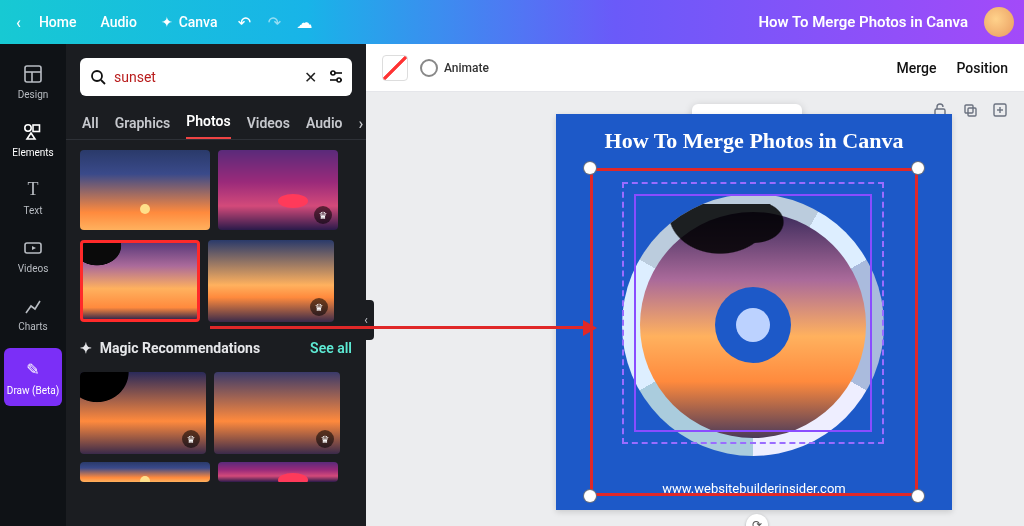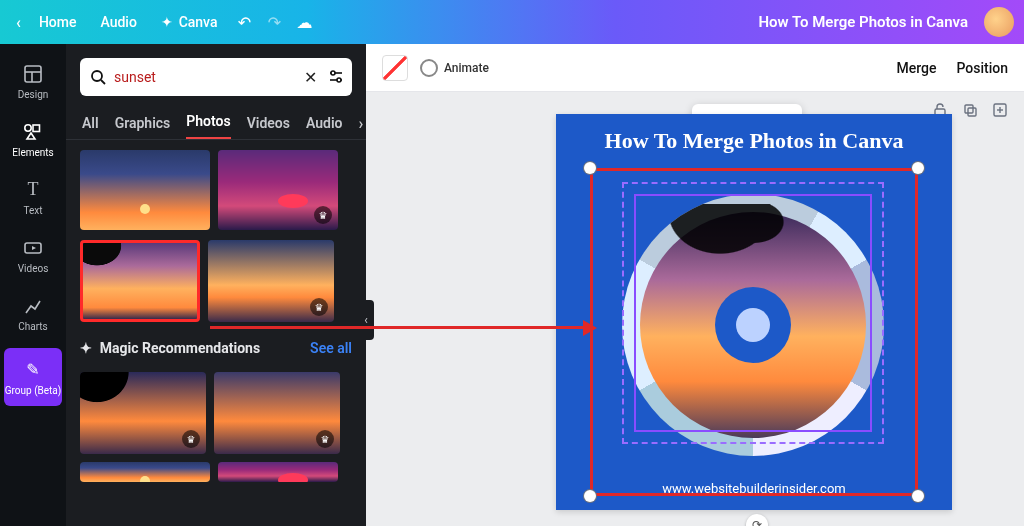"See all" .magic .seeall { color: #3b82f6 -> #5eead4 }
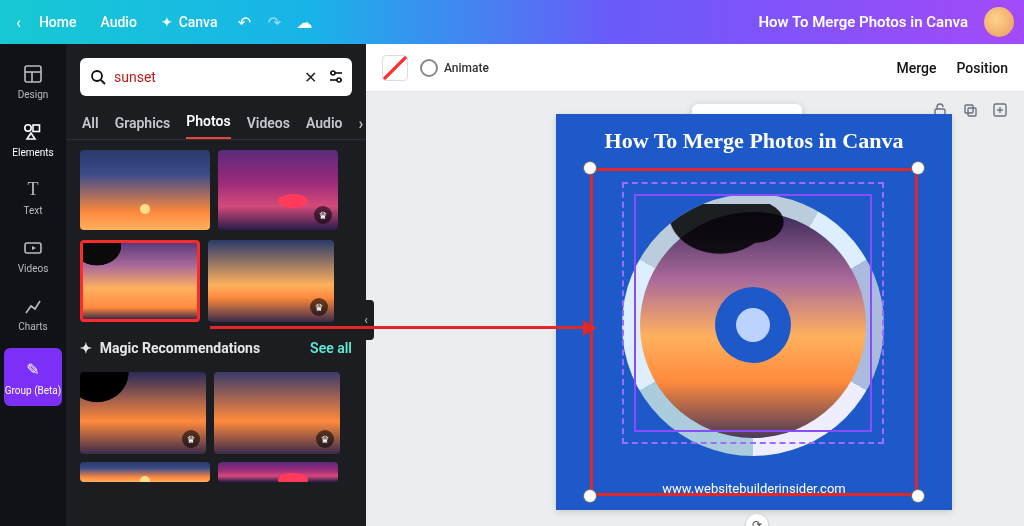"Group (Beta)" span { text: Group -> Draw }
